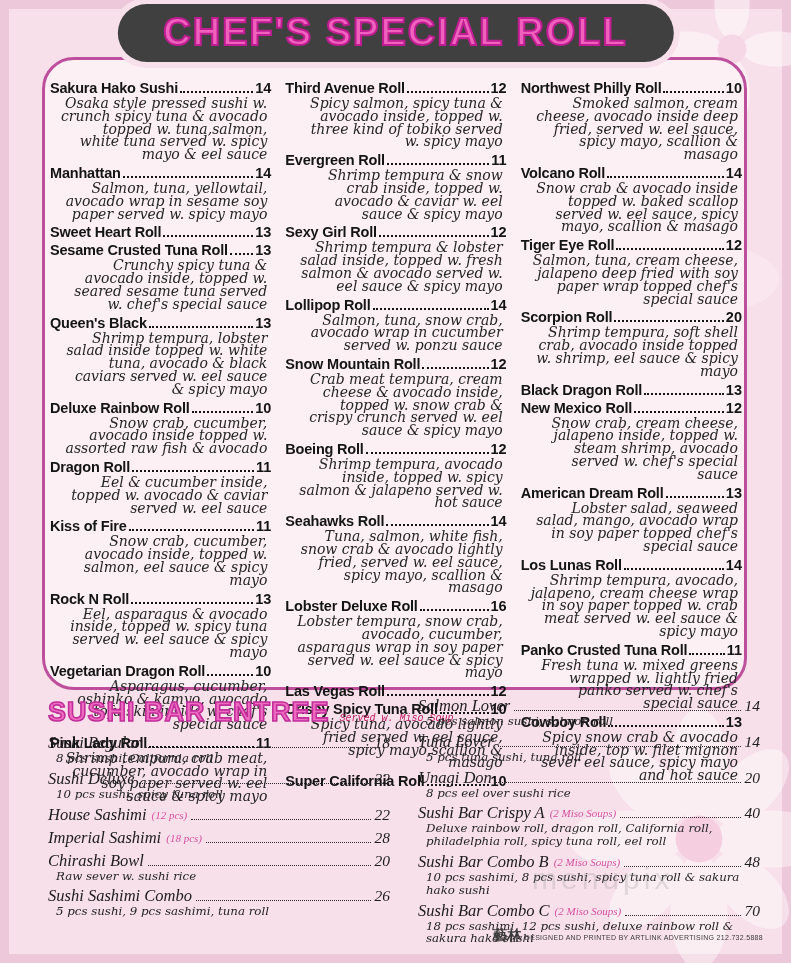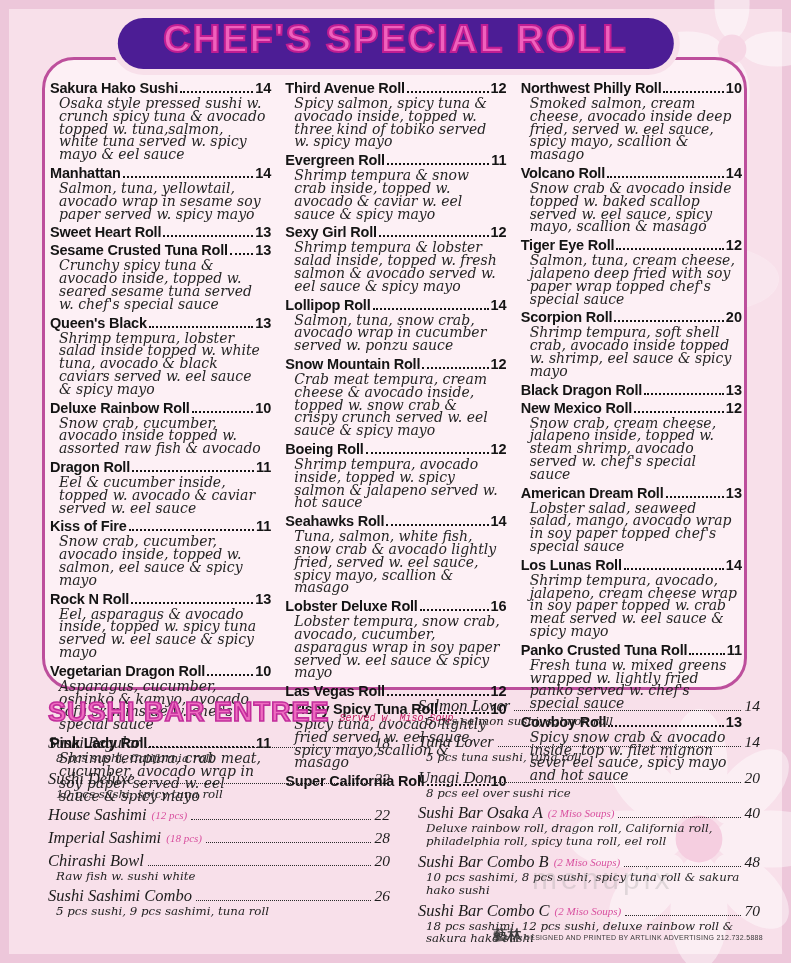"CHEF'S SPECIAL ROLL" .title-pill { background: #4c1d95 -> #404040; padding: 0 46px 8px 46px -> 7px 46px 8px 46px; top: 18px -> 4px }
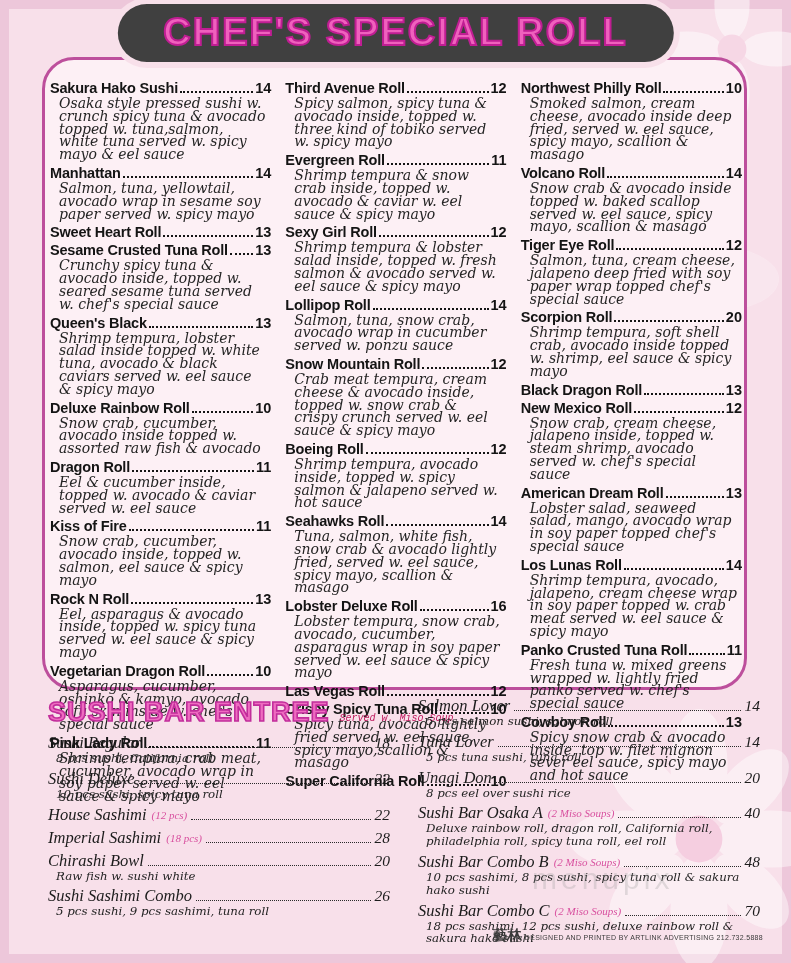"Sakura Hako Sushi" .roll-col { text-align: none -> right }
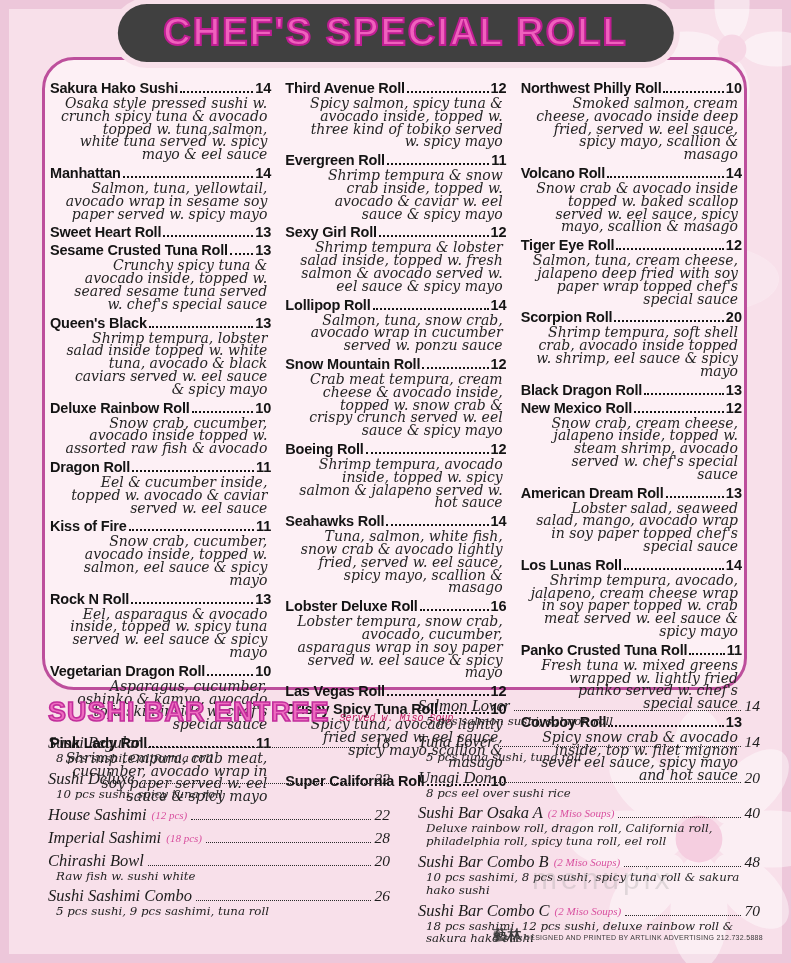"Sushi Bar Osaka A" span.e-name { text: Osaka -> Crispy }
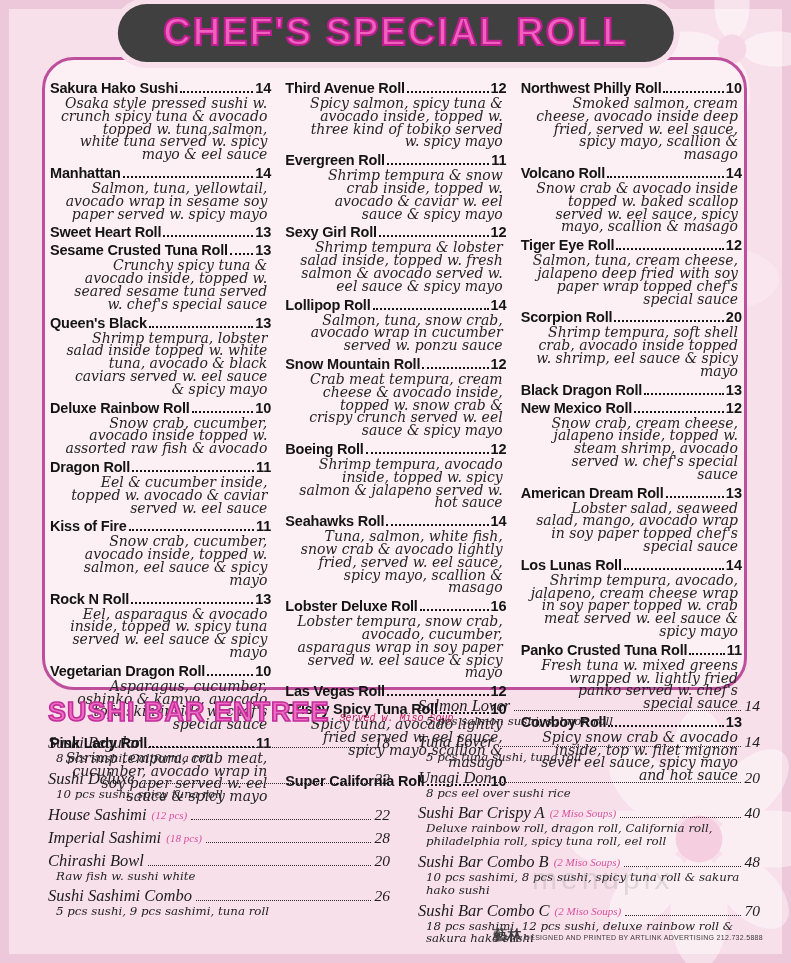"Raw fish w. sushi white" div.e-desc { text: fish w. sushi white -> sever w. sushi rice }
